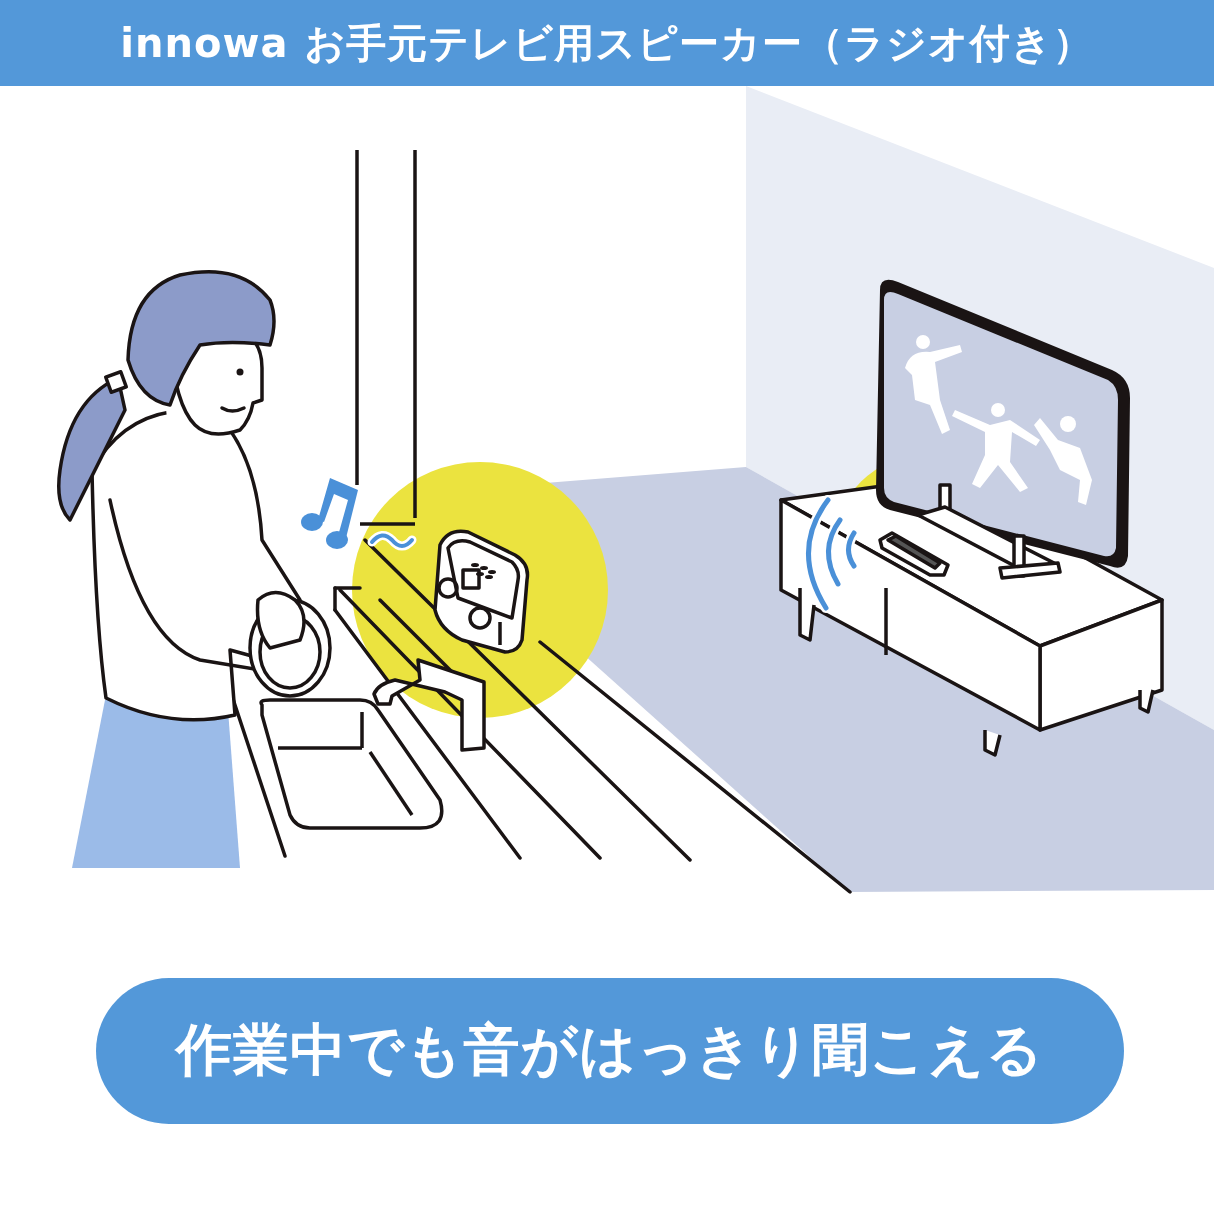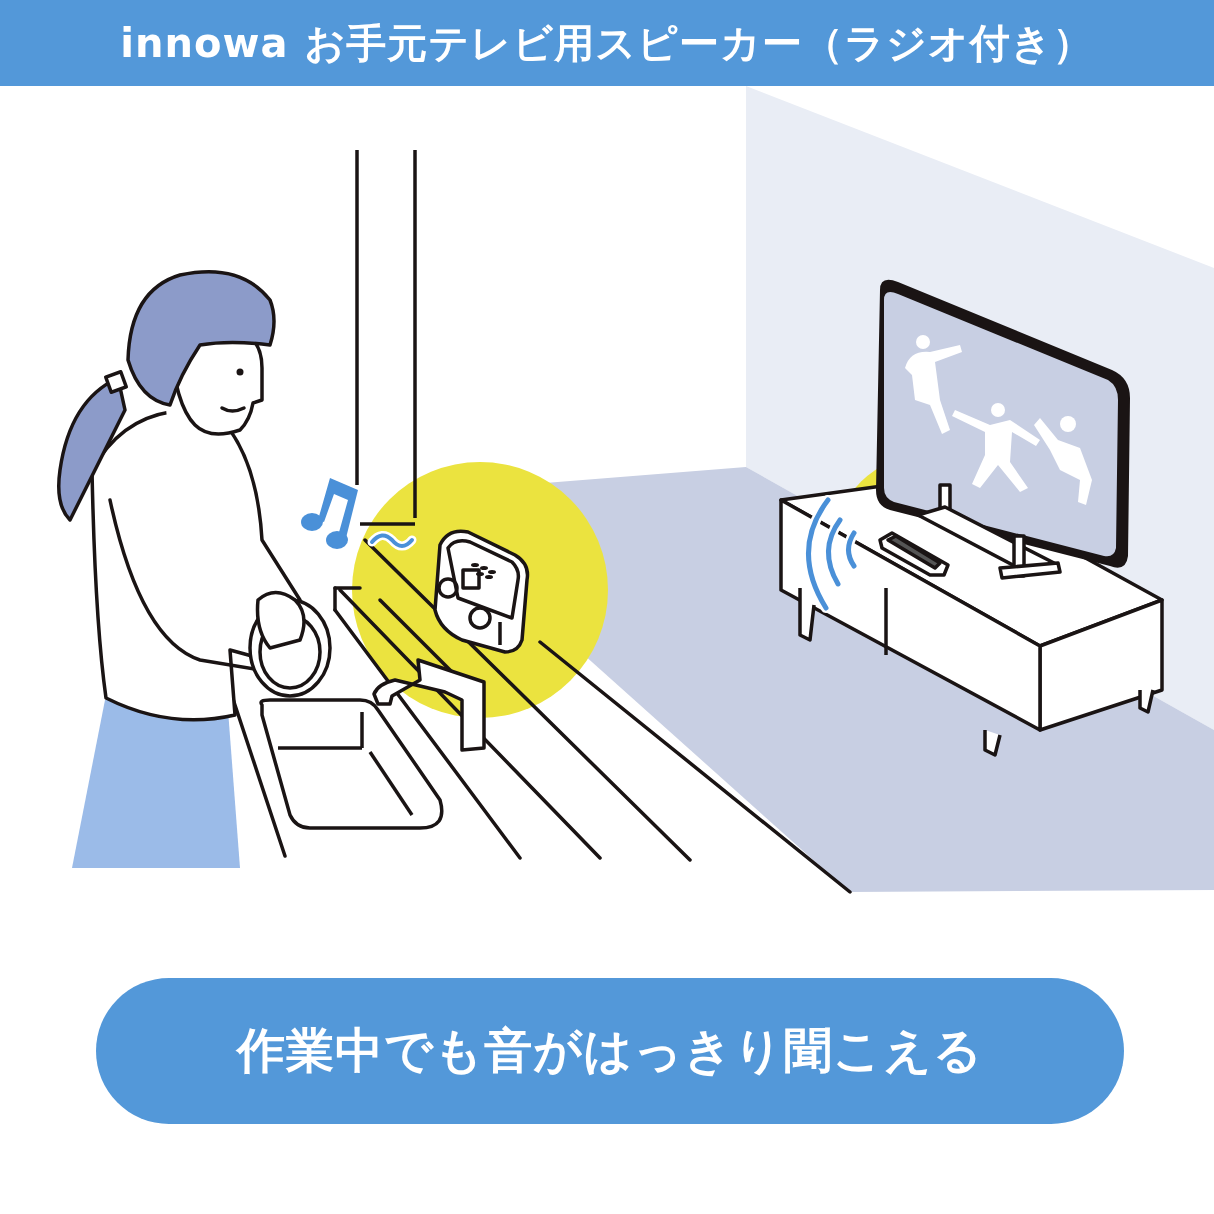"作業中でも音がはっきり聞こえる" .pill-text { font-size: 48px -> 56px }
